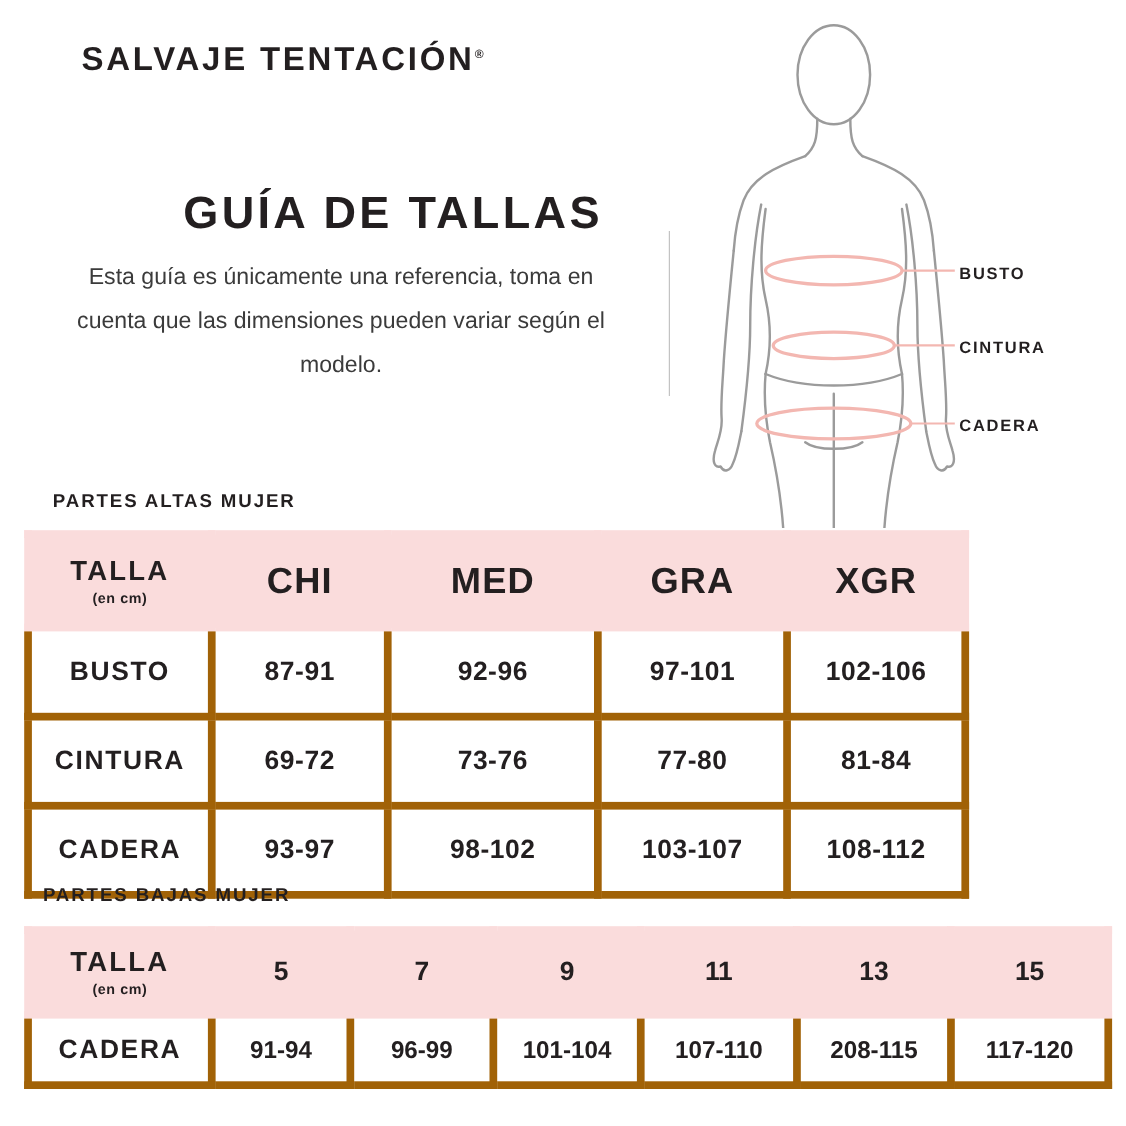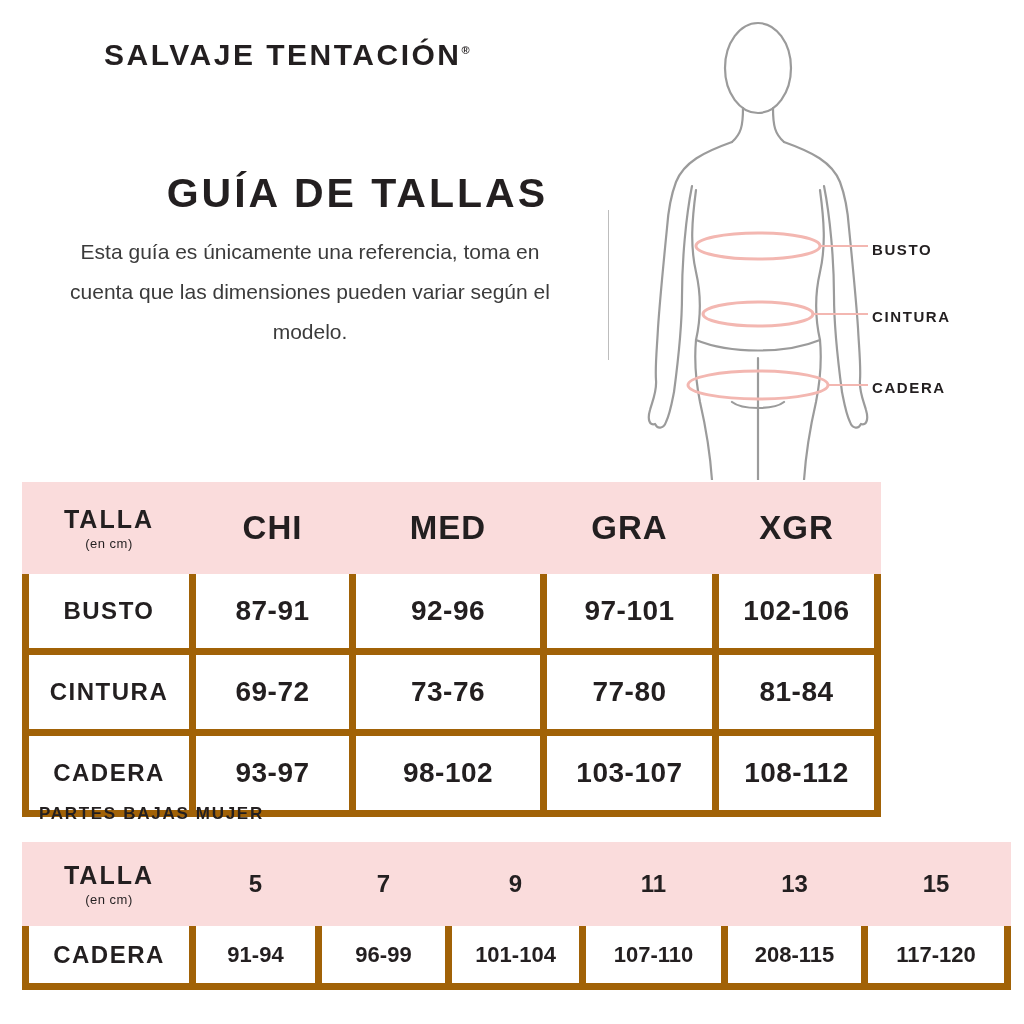"SALVAJE TENTACIÓN®" .brand { margin-left: 30px -> none }
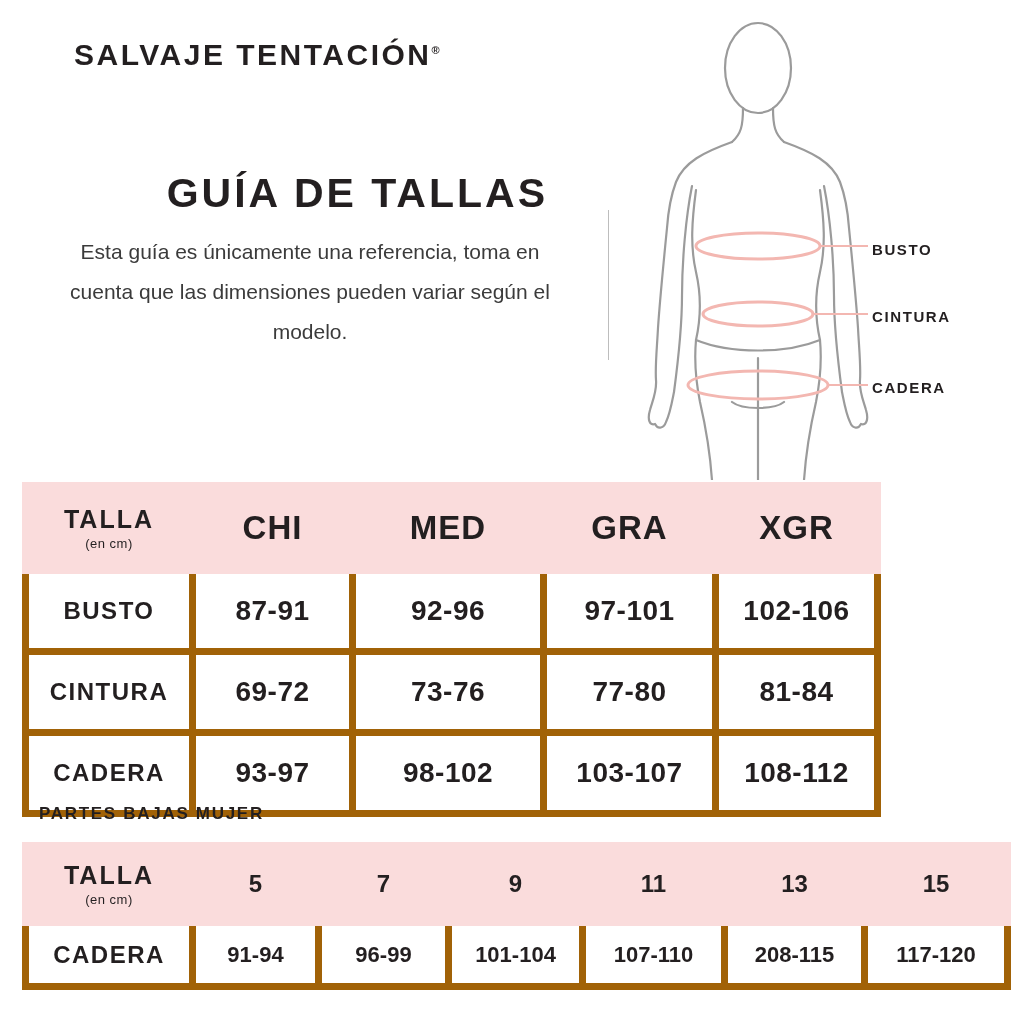"PARTES ALTAS MUJER" div.section-caption { html: none -> <div>PARTES ALTAS MUJER</div> }
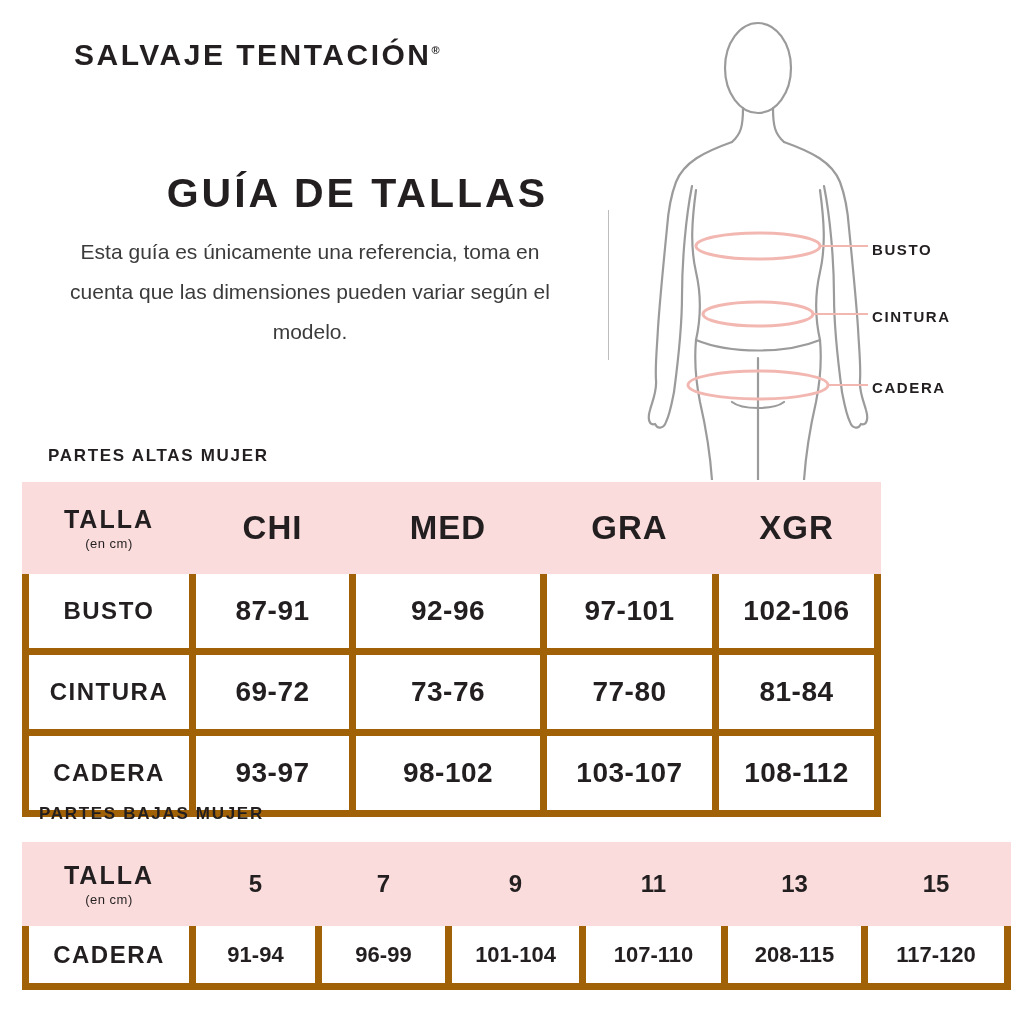"(en cm)" .talla-head .sub { font-weight: normal -> bold }
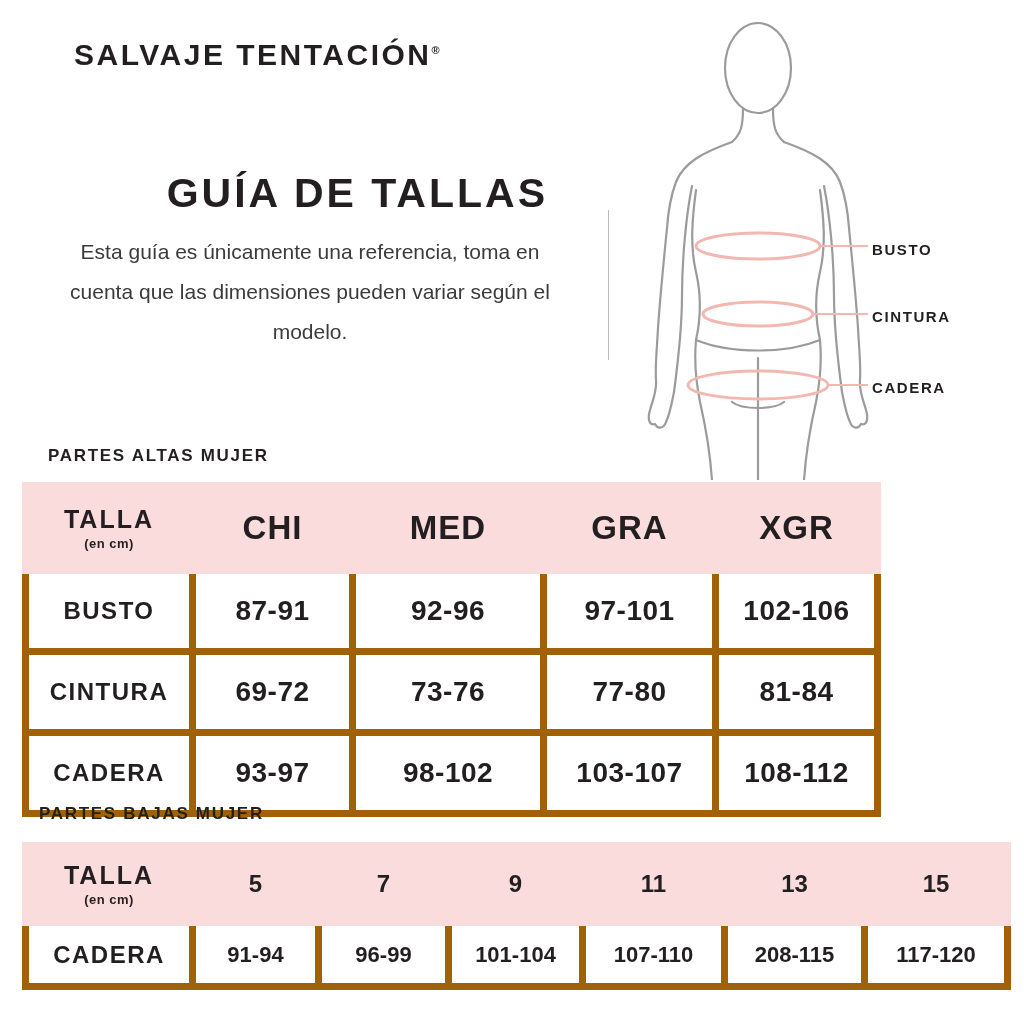"87-91" .t-altas tbody td { font-size: 28px -> 24px }
